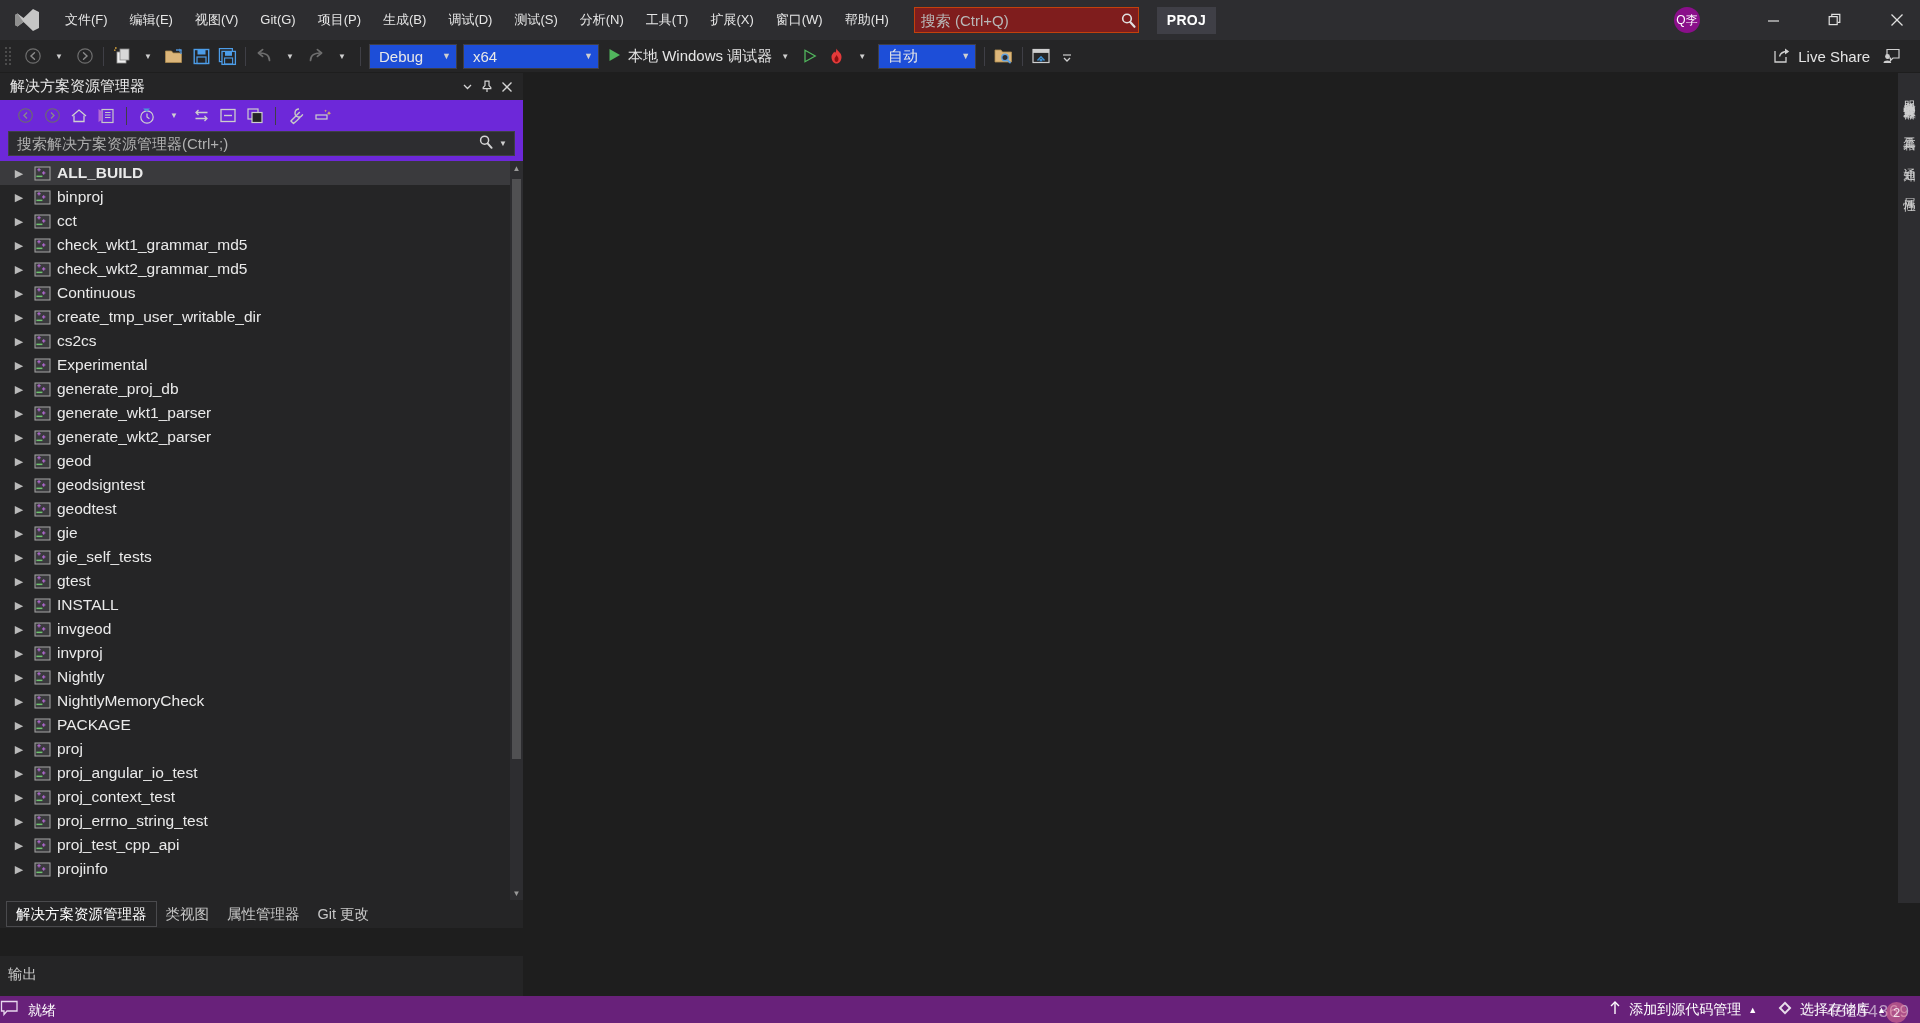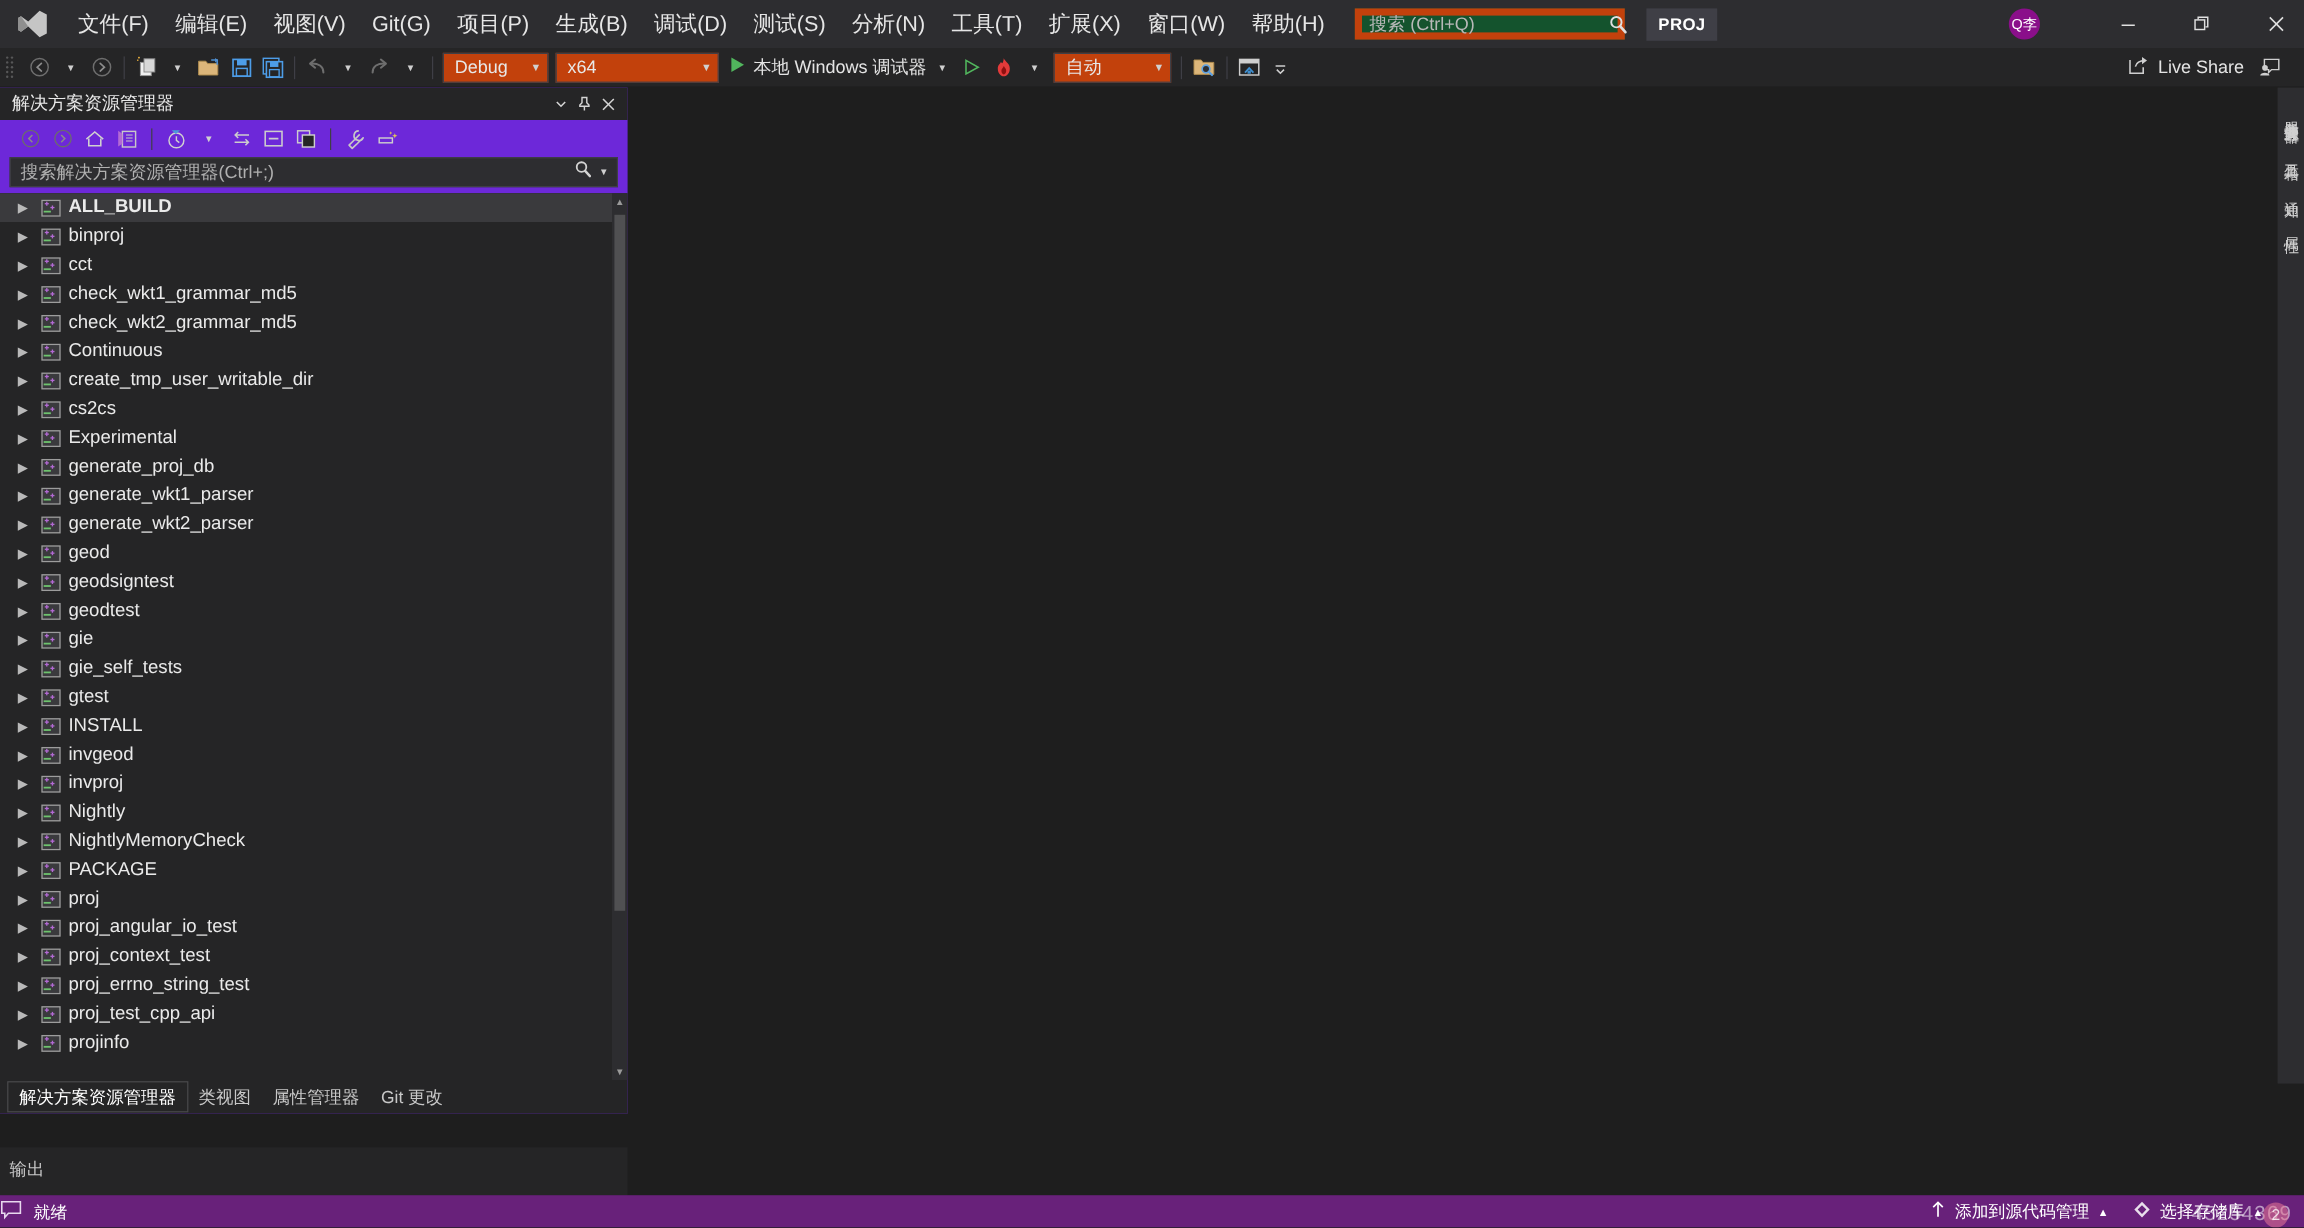"文件(F)" .menu-item { font-size: 18px -> 13px }
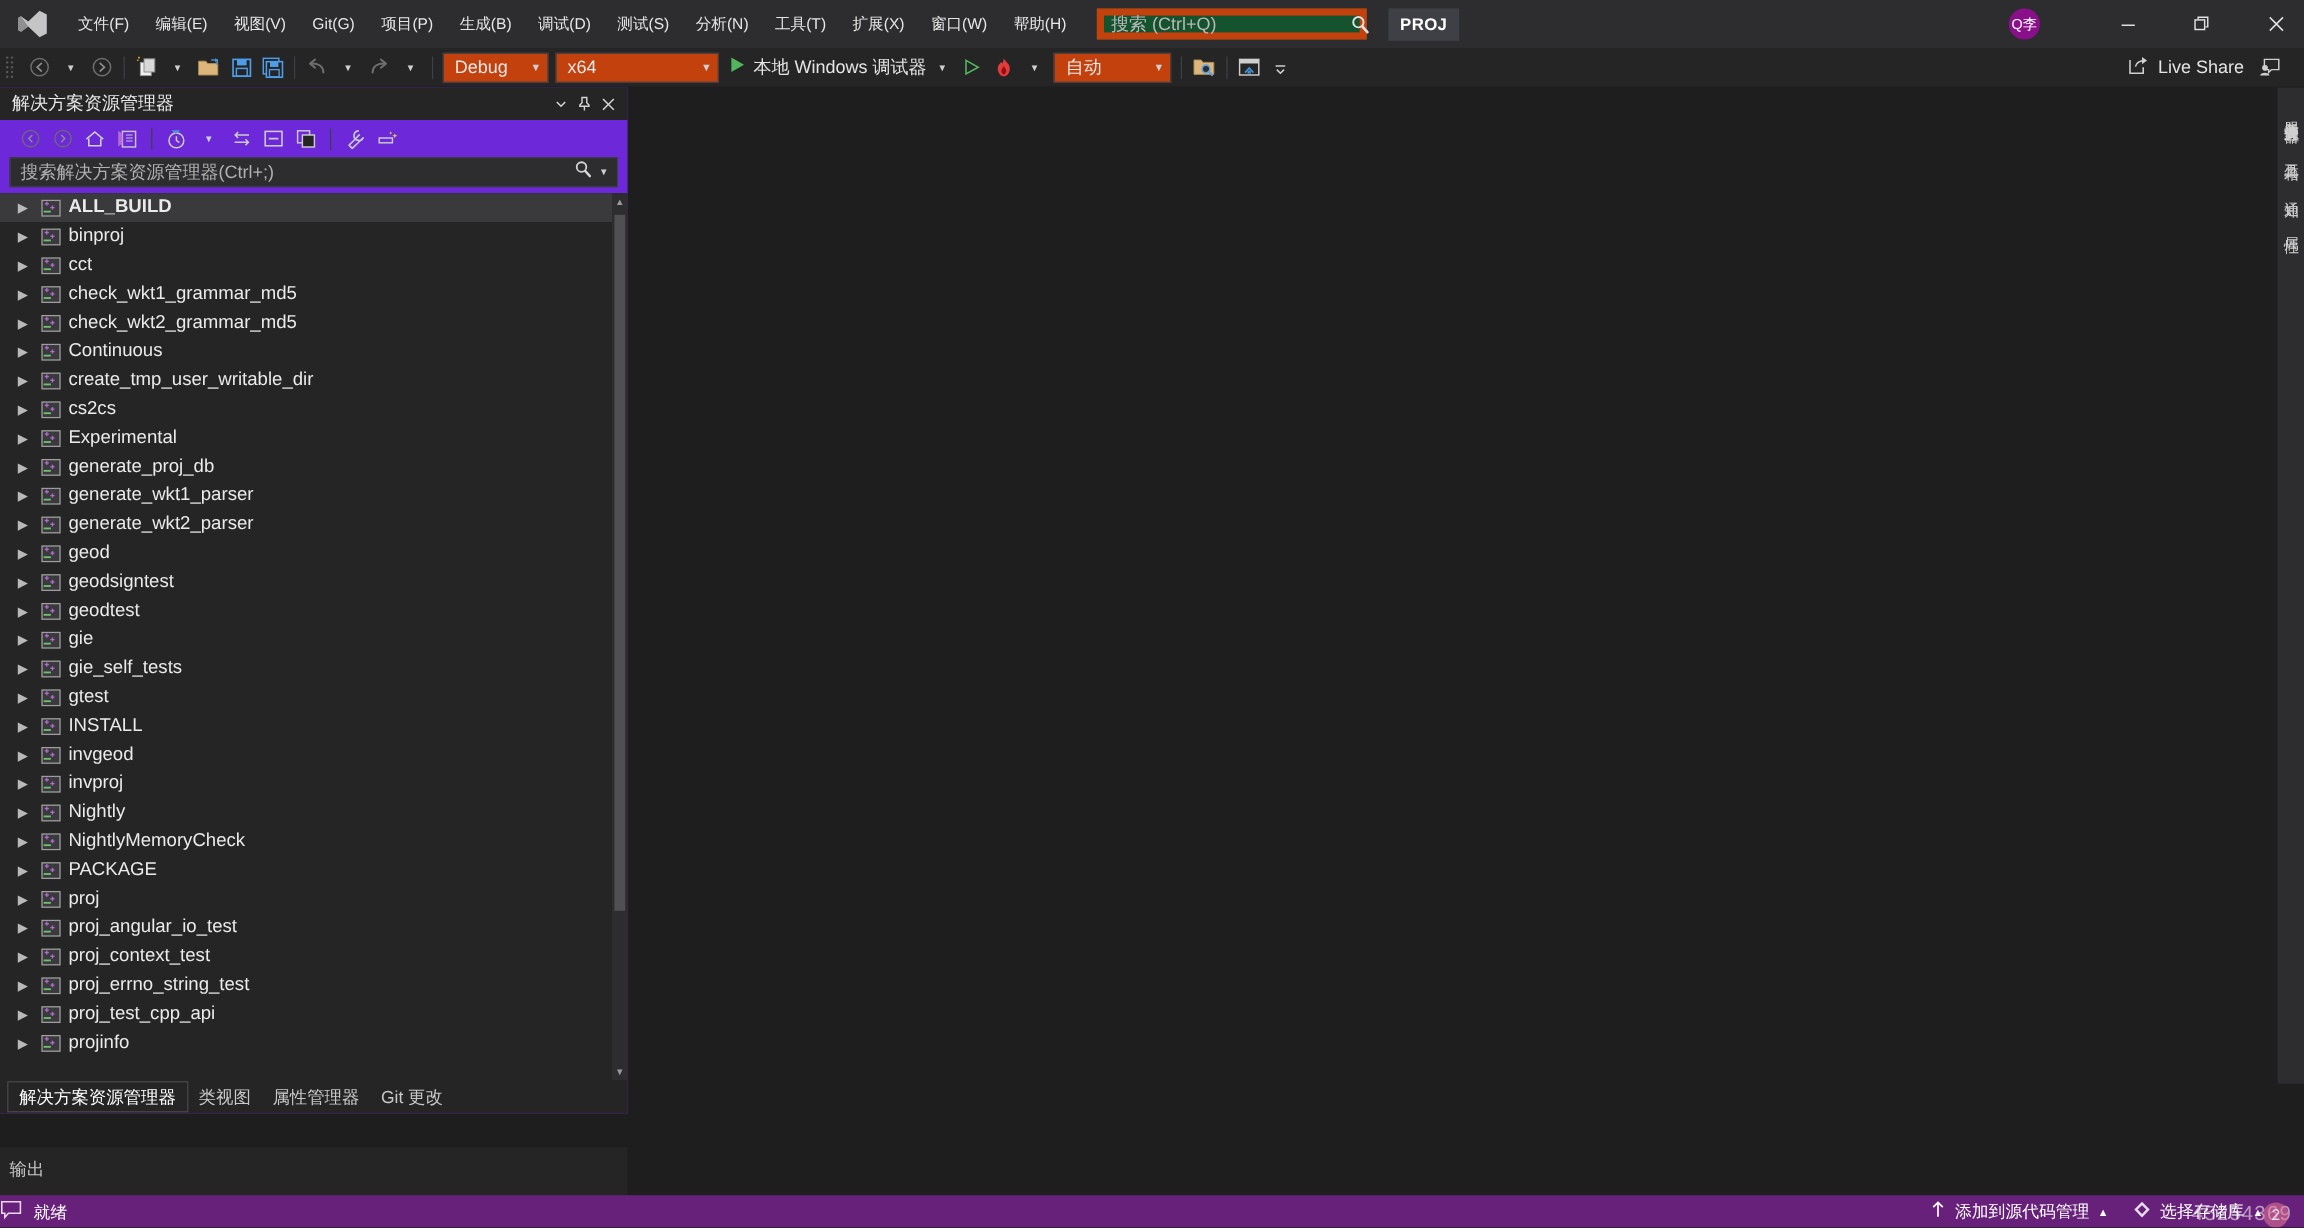"搜索 (Ctrl+Q)" .search-box { background: #14532d -> #7f1d1d; border: 6px solid #c2410c -> 1px solid #c2410c }
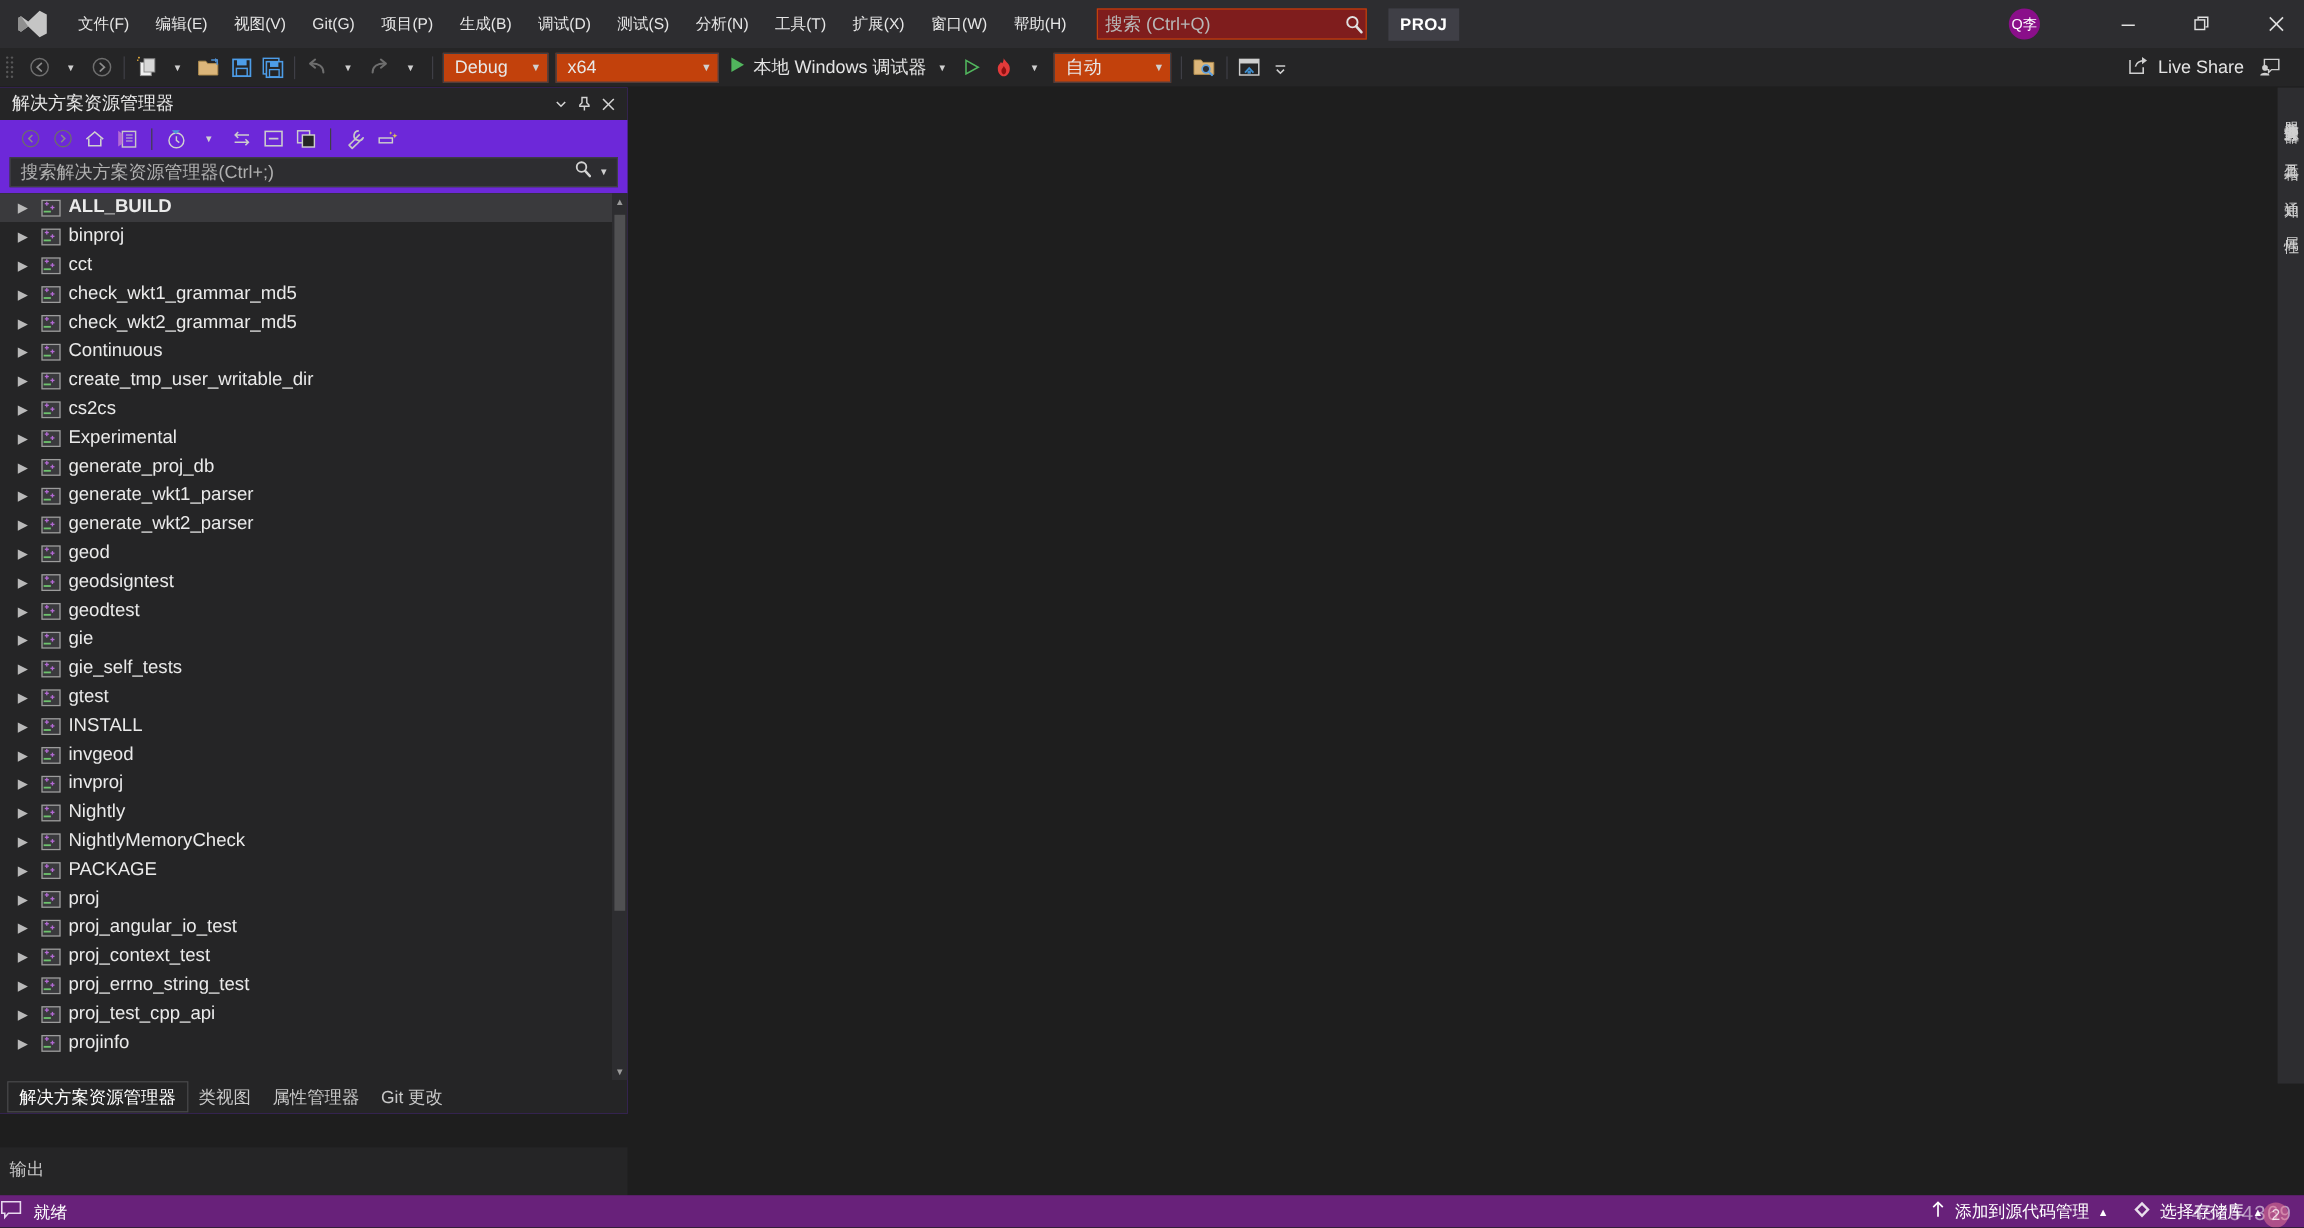"Debug" .combo { background: #c2410c -> #1d4ed8 }
